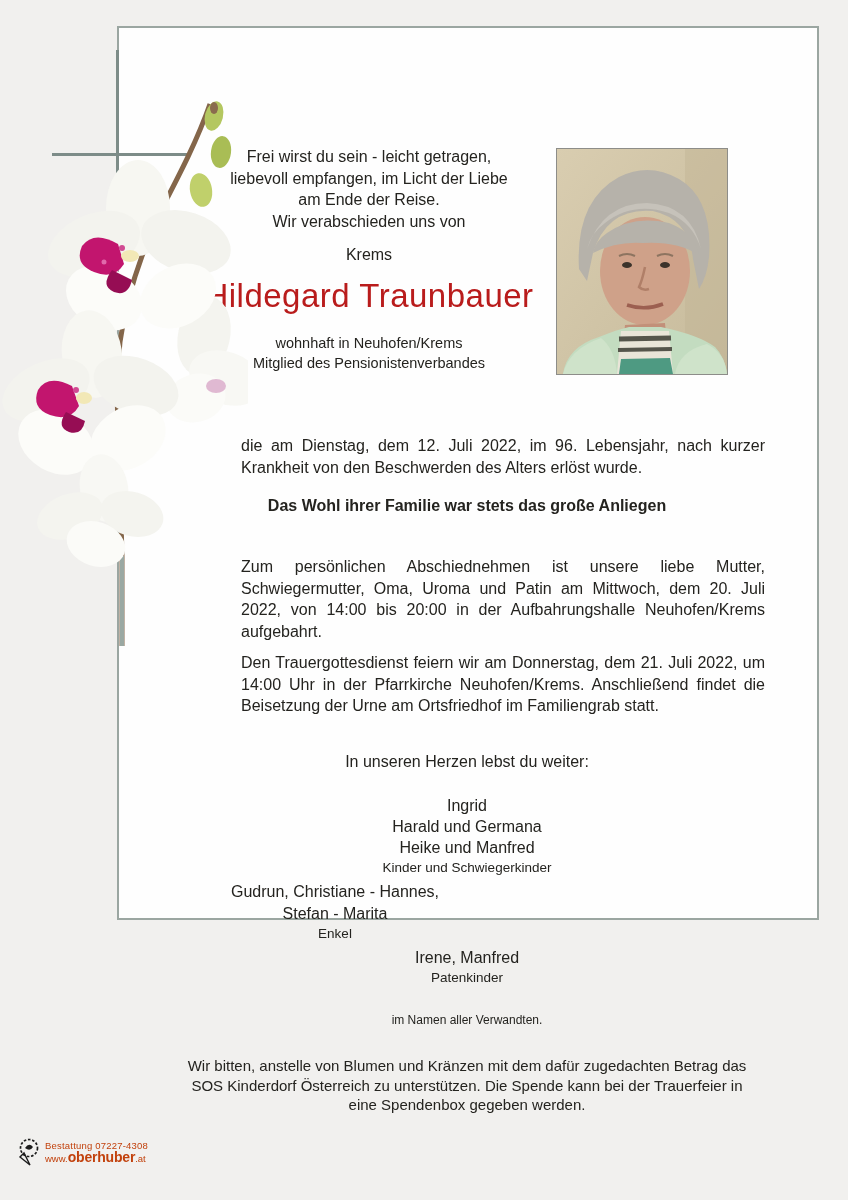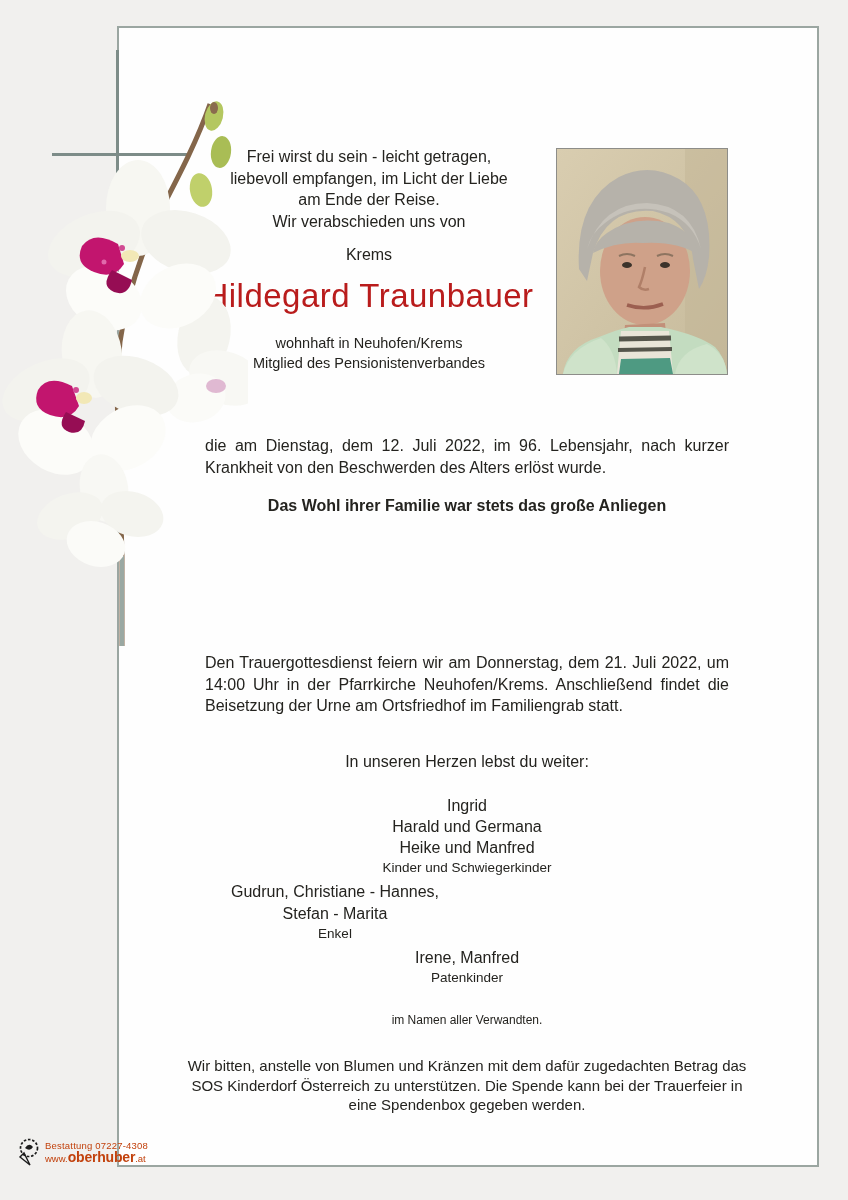"Frei wirst du sein -" .card { height: 1141px -> 894px }
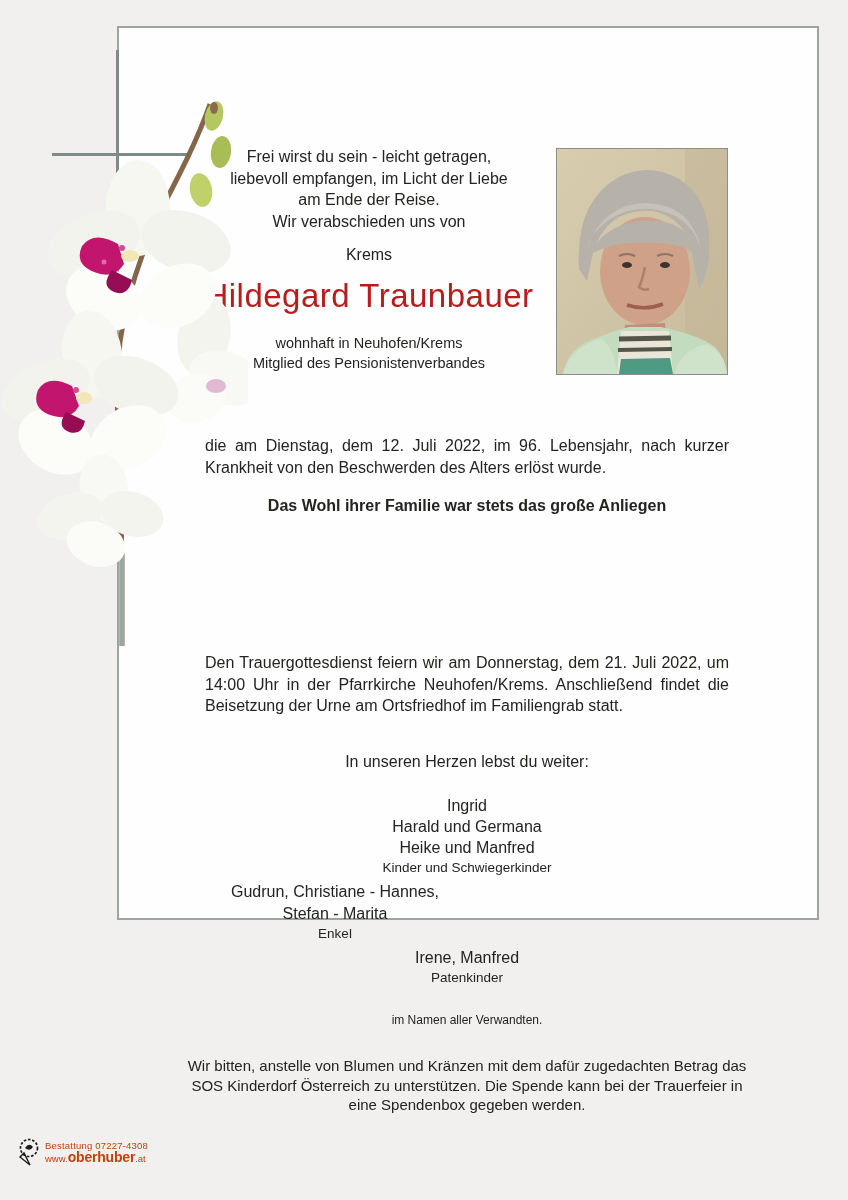"die am Dienstag, dem 12." .justify { margin-left: none -> 36px }
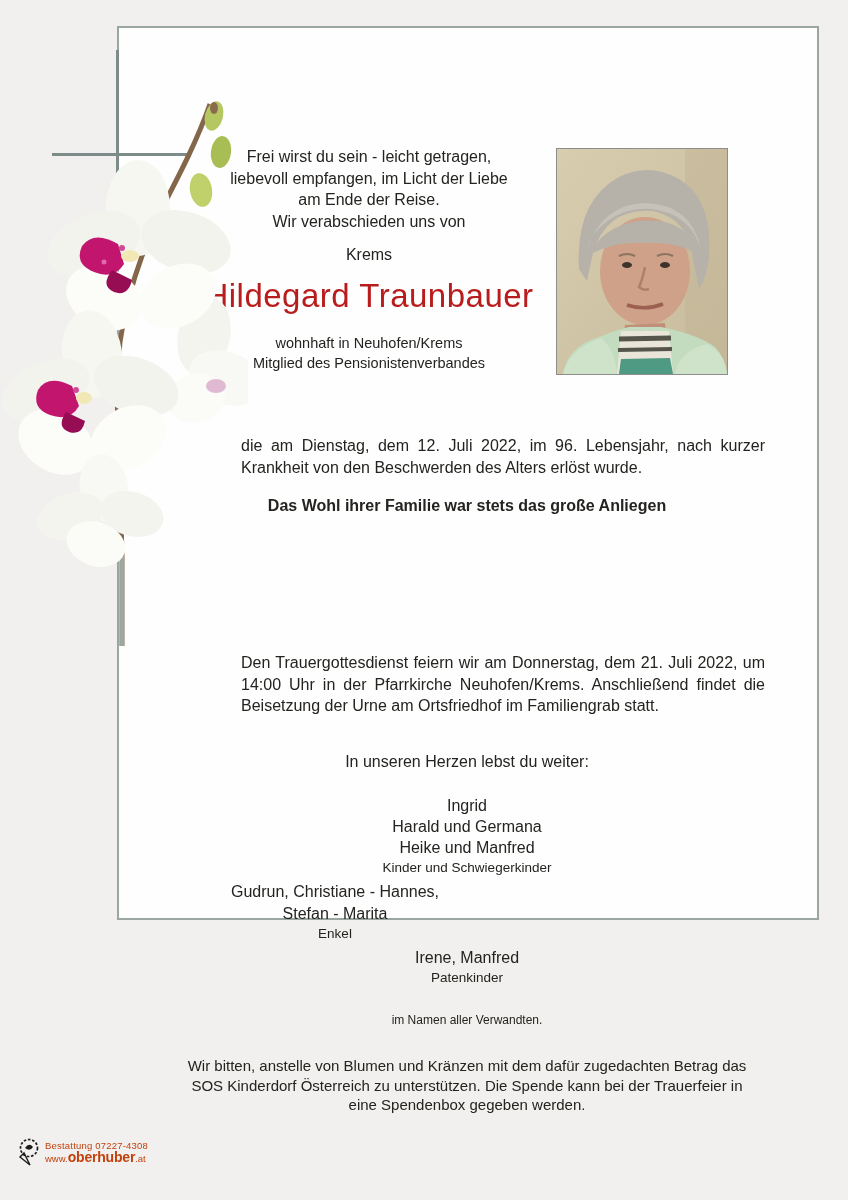"Zum persönlichen Abschiednehmen ist" div.blk { html: none -> <div>Zum persönlichen Abschiednehmen ist unsere liebe Mutter, Schwiegermutter, Oma, Uroma und Patin am Mittwoch, dem 20. Juli 2022, von 14:00 bis 20:00 in der Aufbahrungshalle Neuhofen/Krems aufgebahrt.</div> }
